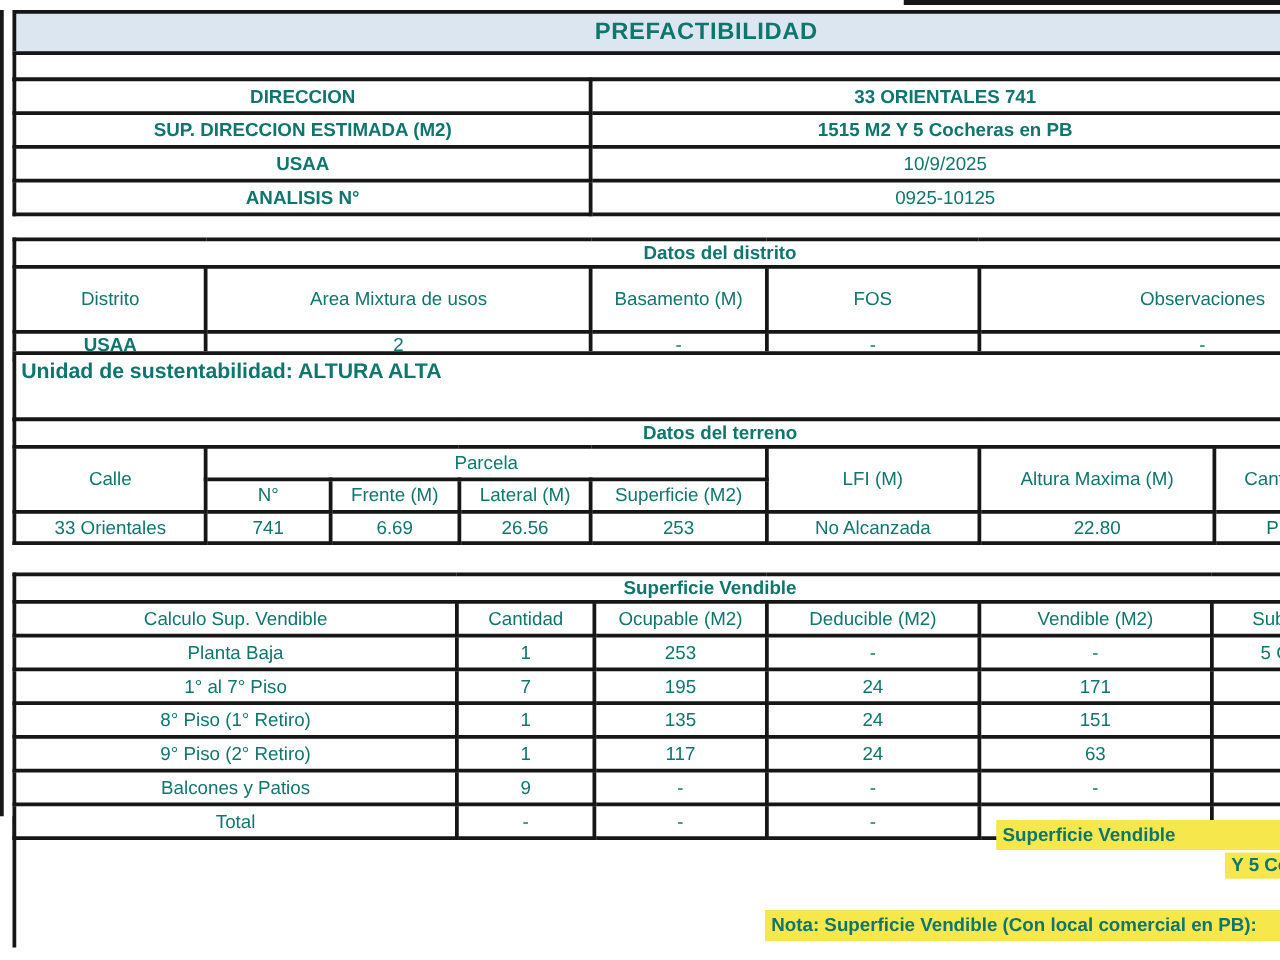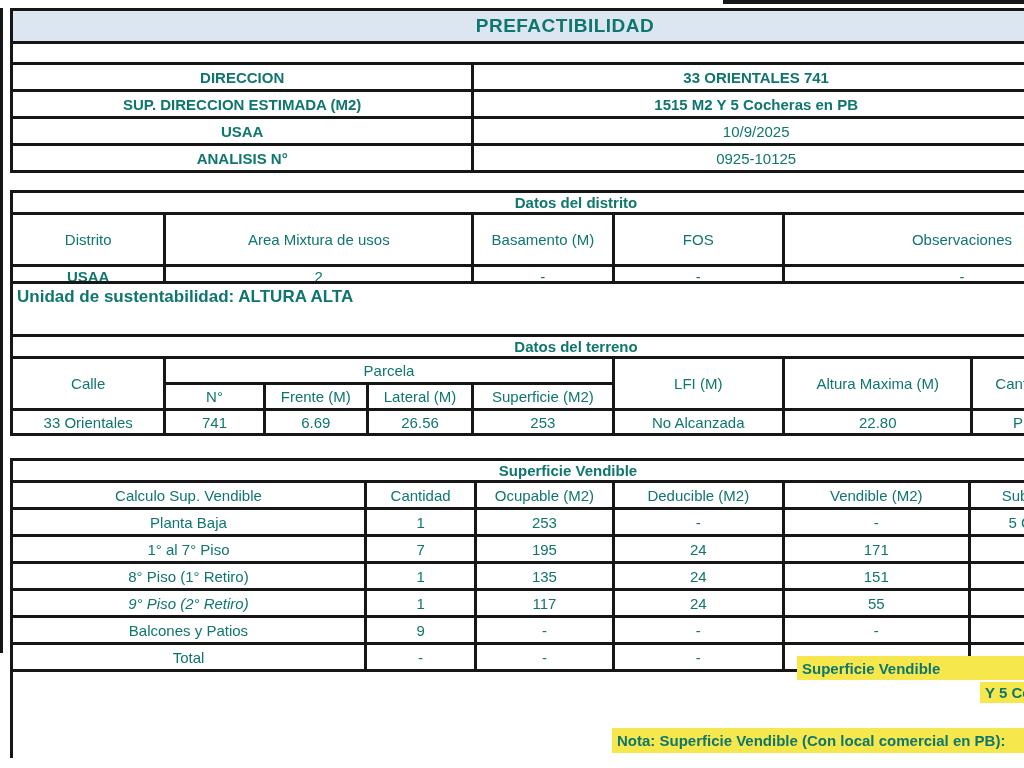"9° Piso (2° Retiro)" td.hdr { font-style: italic -> none }
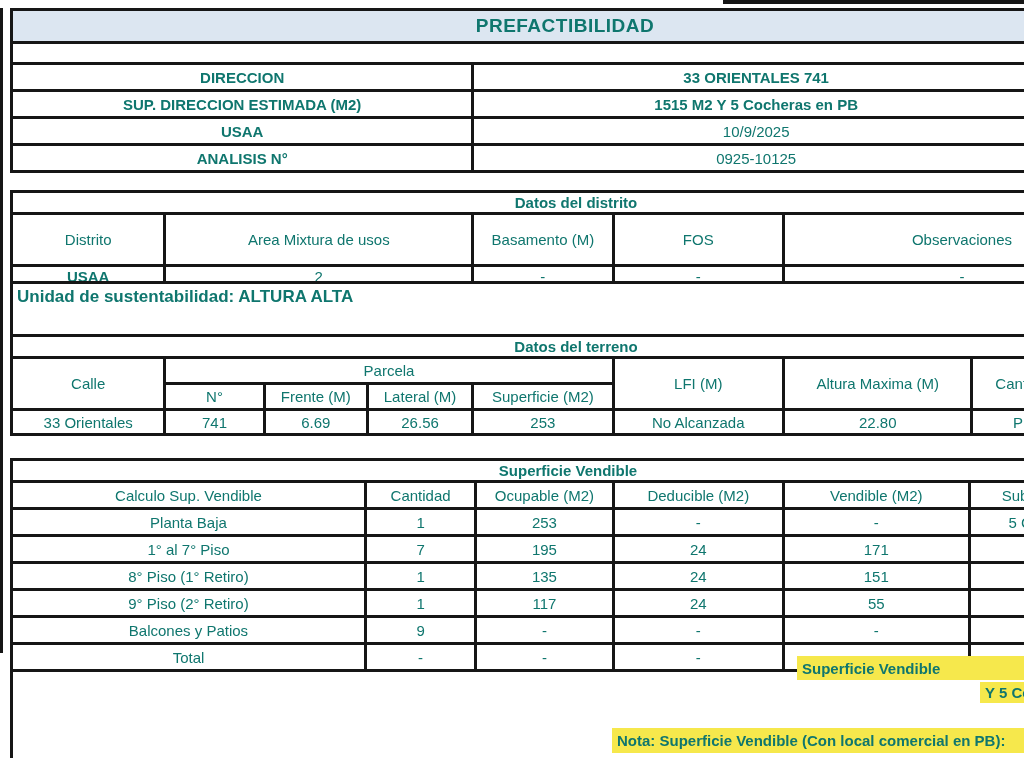"55" td { text: 55 -> 63 }
